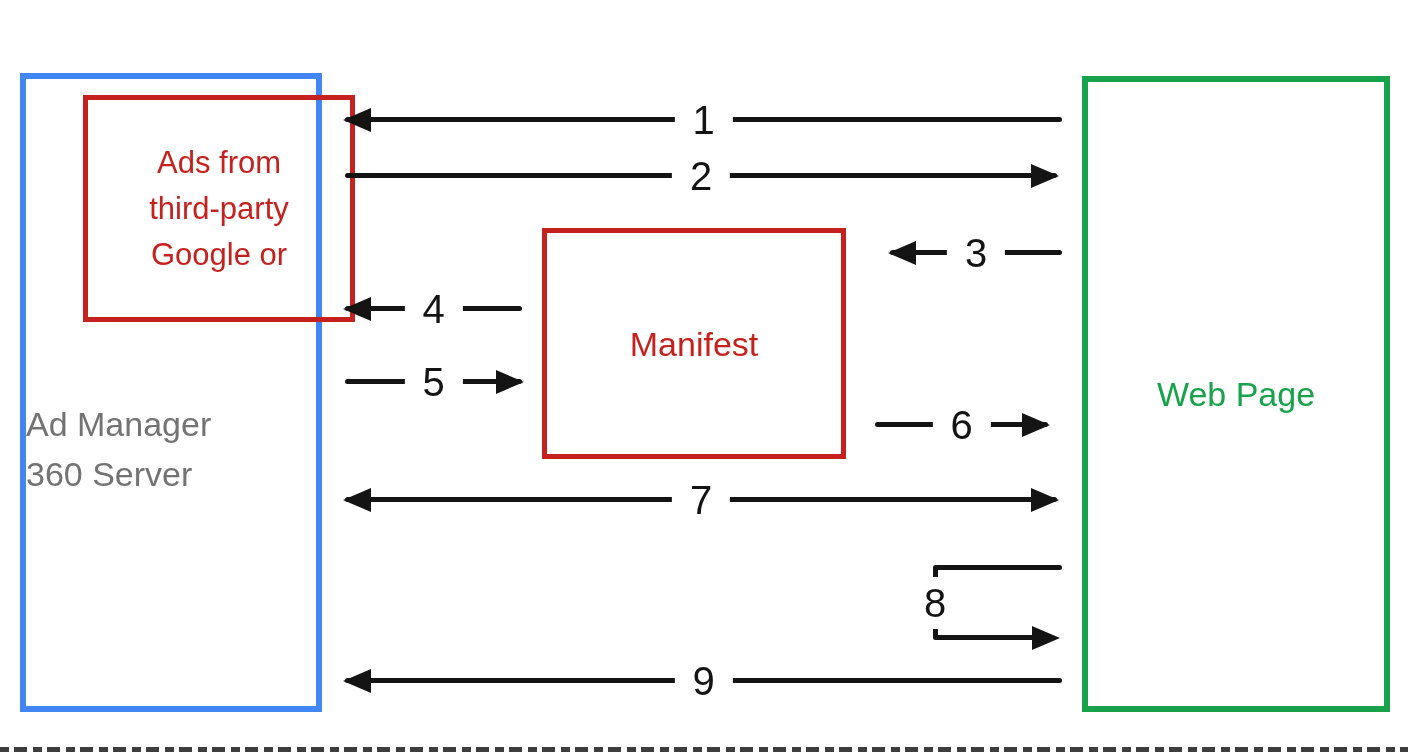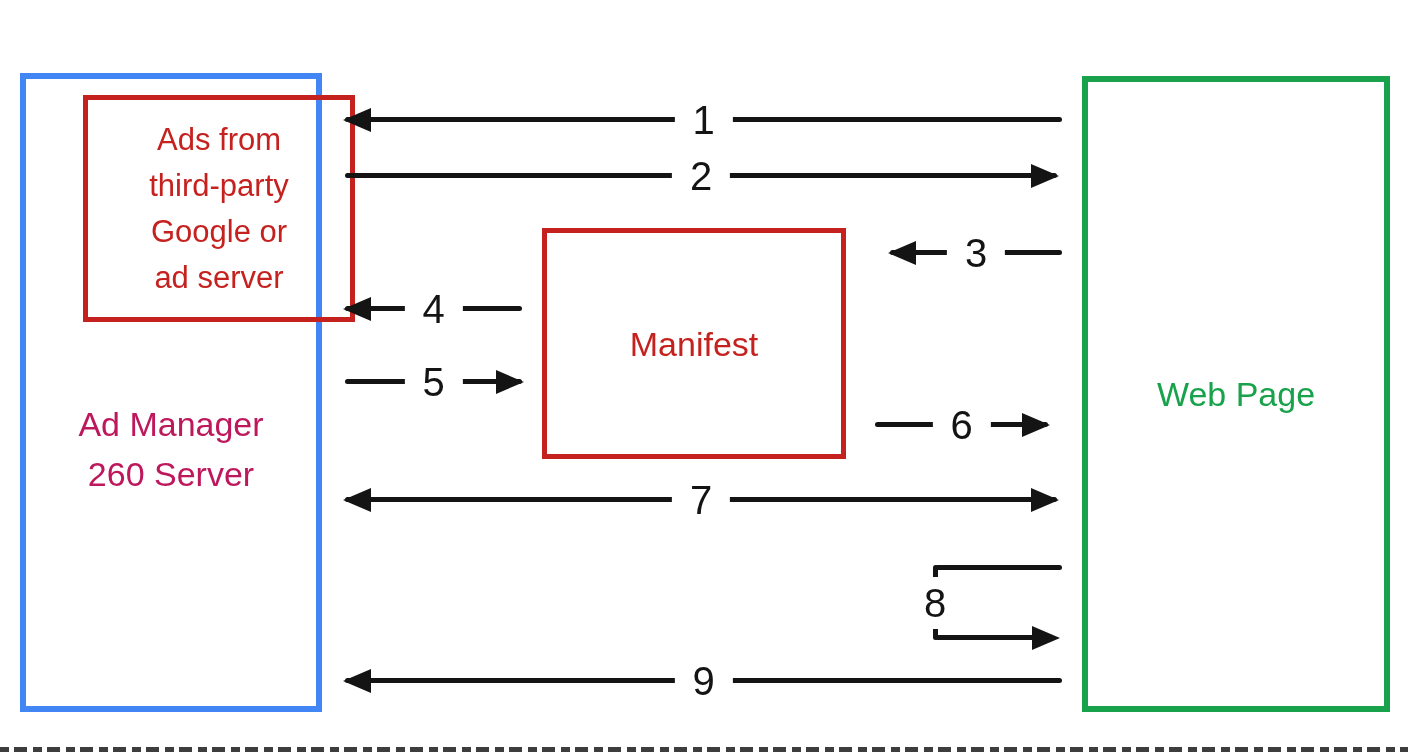"ad server" span.line-block { html: <span>ad server</span> -> none }
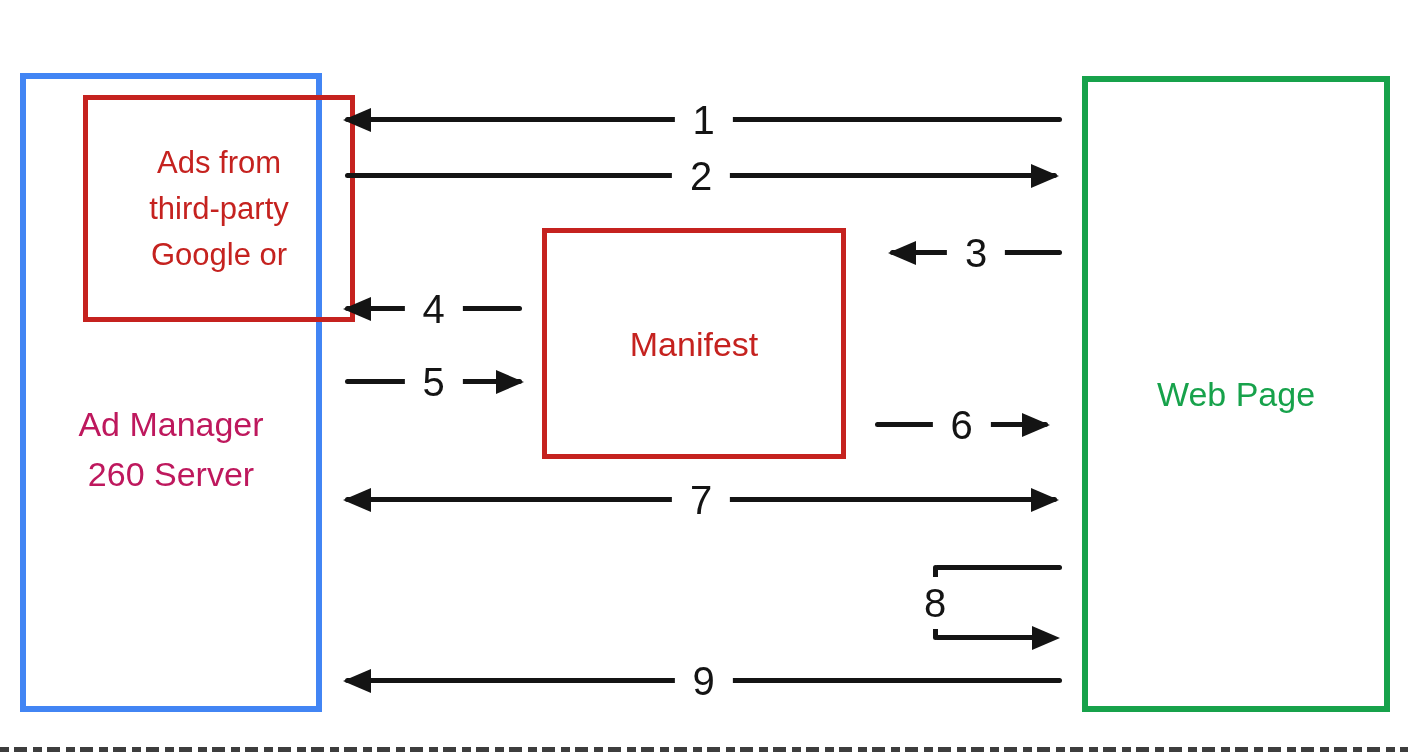"Ad Manager" .blue-label { color: #be185d -> #737373; text-align: center -> left }
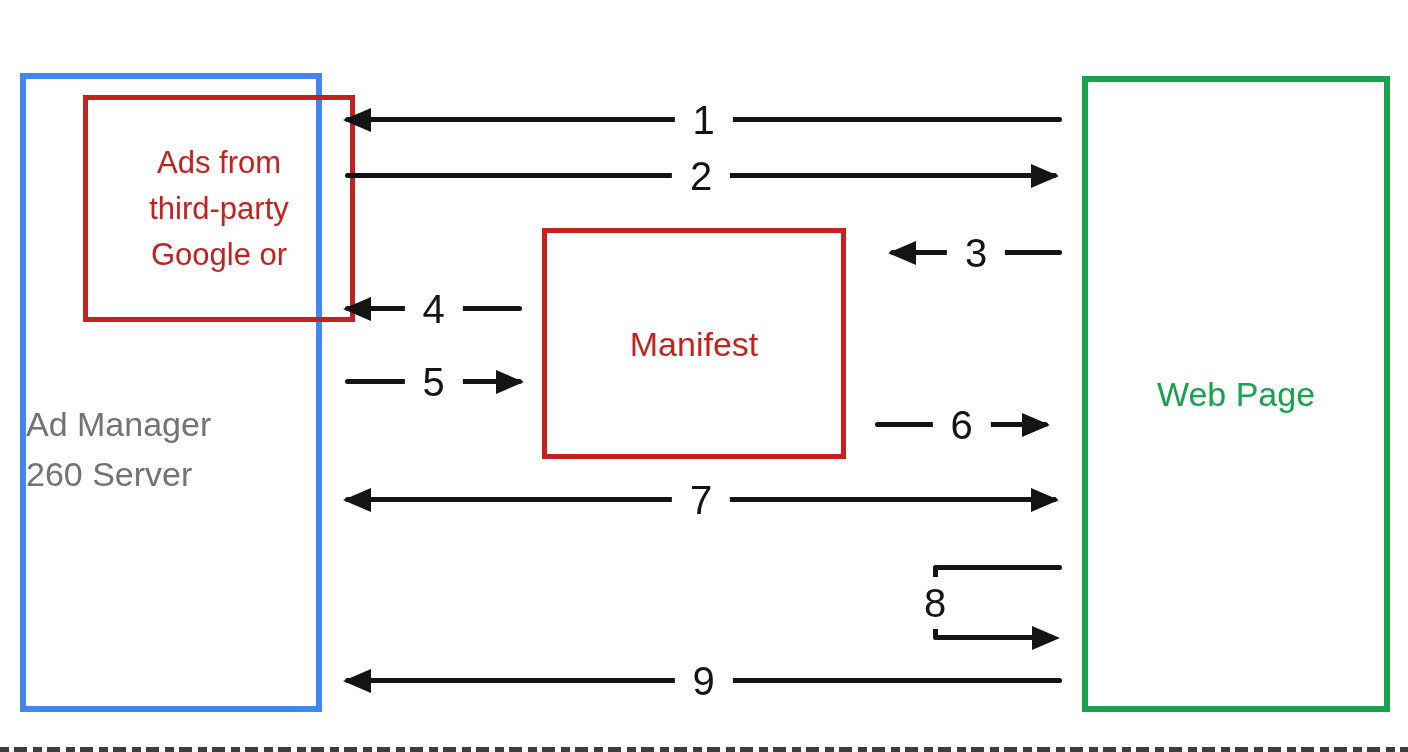"260 Server" span.line-block { text: 260 -> 360 }
